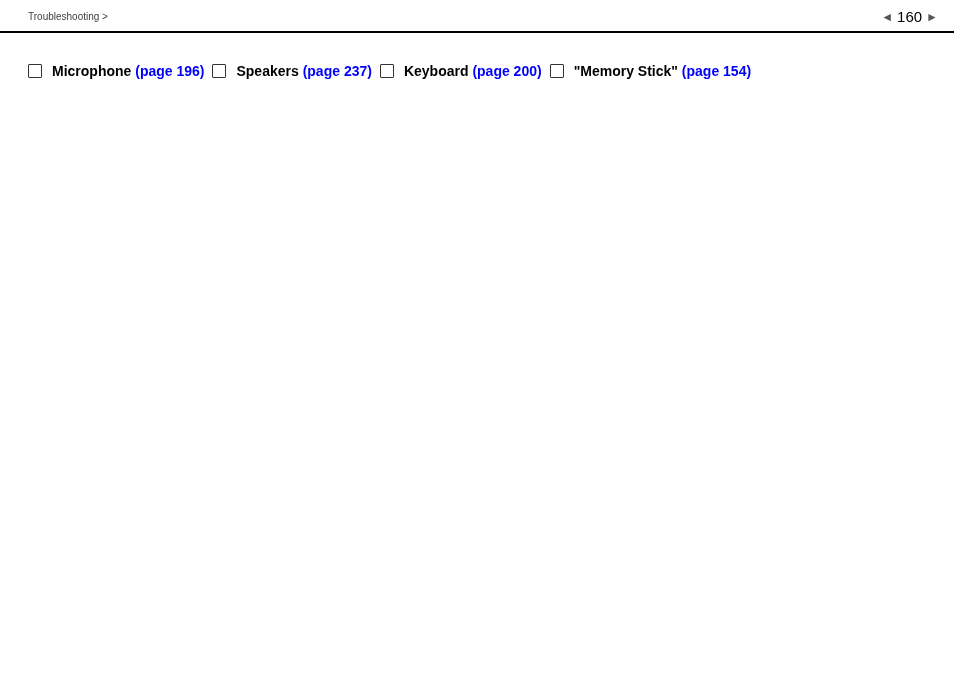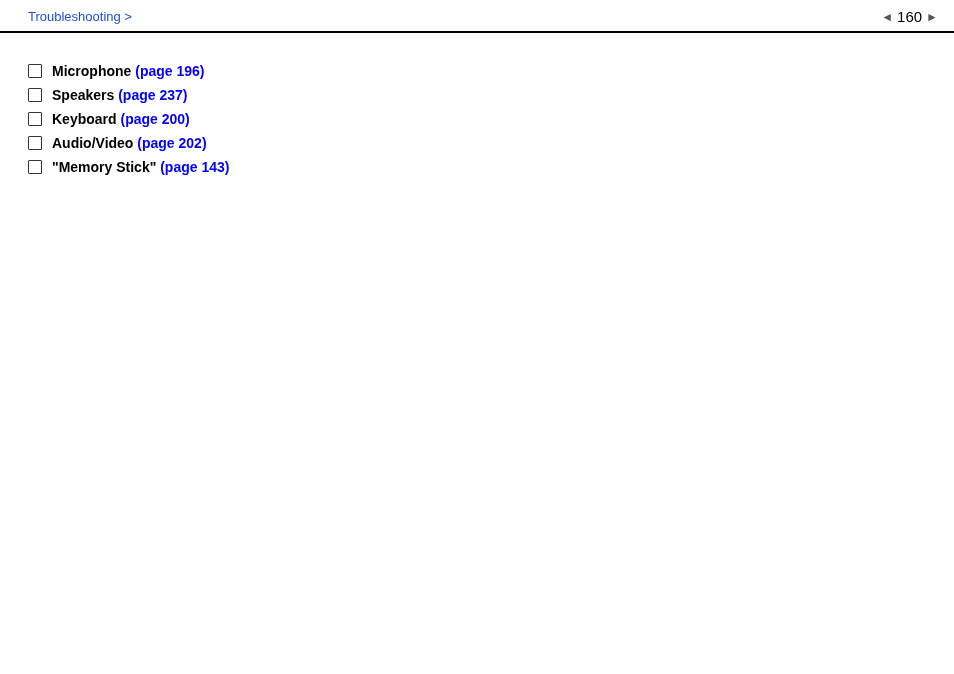"Troubleshooting >" .breadcrumb { color: #1d4ed8 -> #404040; font-size: 13px -> 10px }
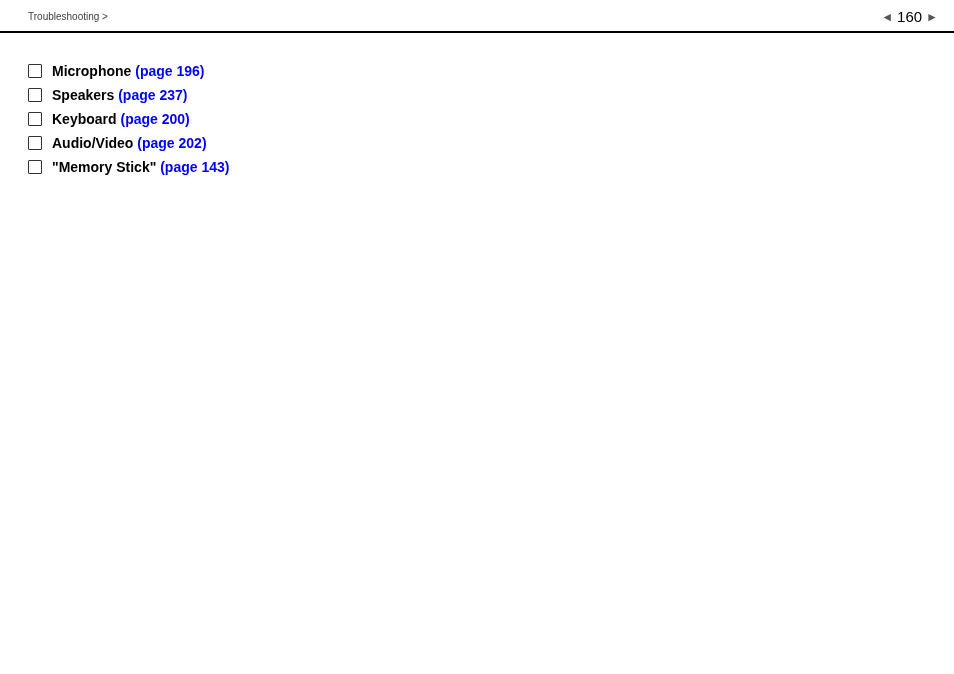"Microphone (page 196)" .list-items { flex-direction: column -> row }
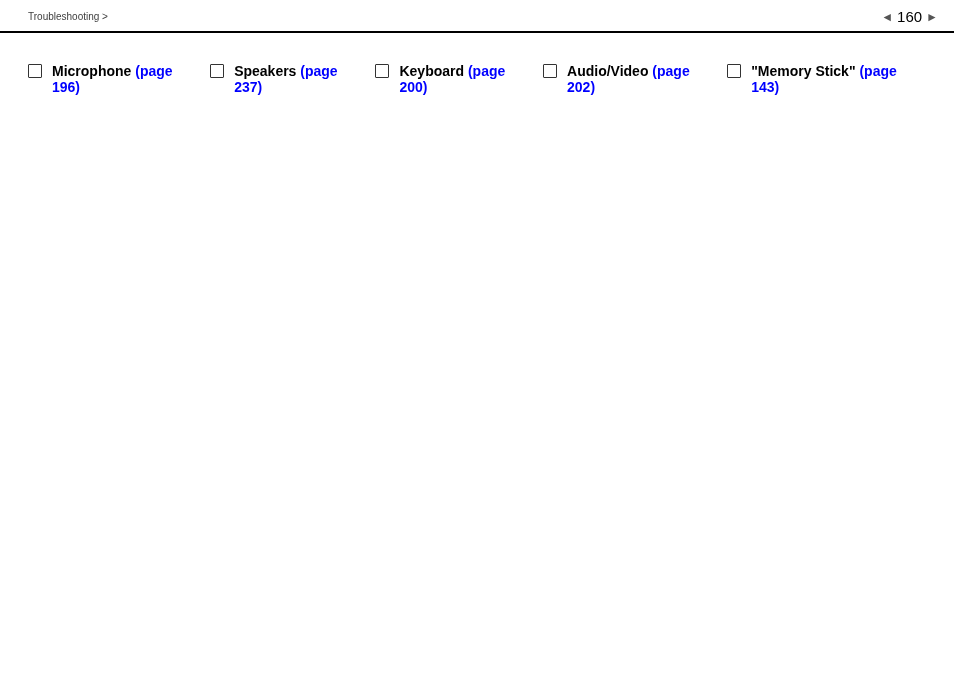"Audio/Video (page 202)" li.list-item { html: <li> <span></span> <span>Audio/Video <a>(page 202)</a></span> </li> -> none }
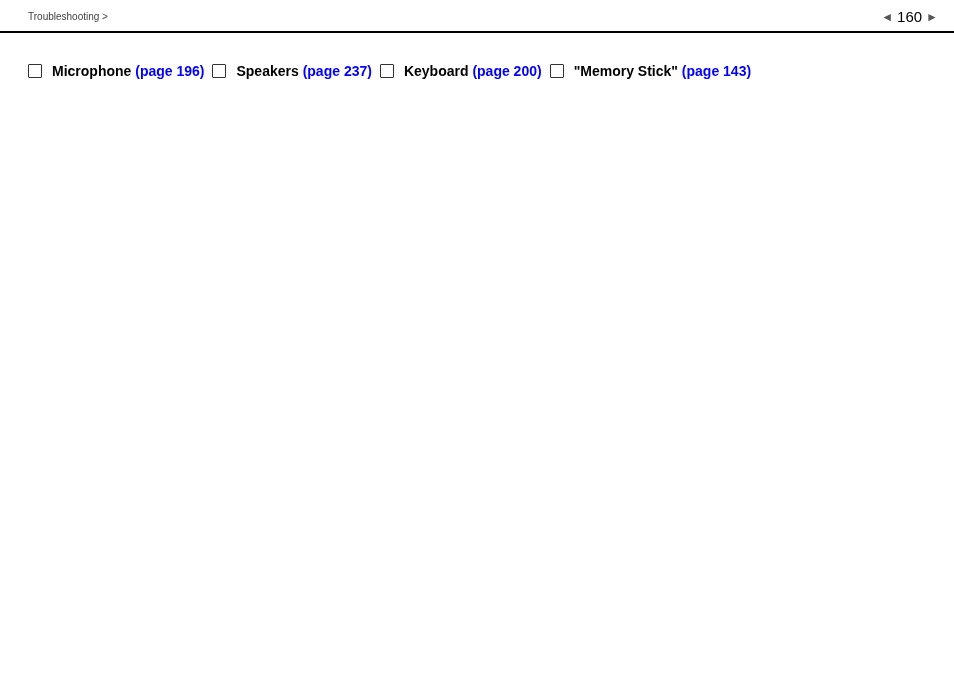"(page 143)" a.item-link { text: 143 -> 154 }
